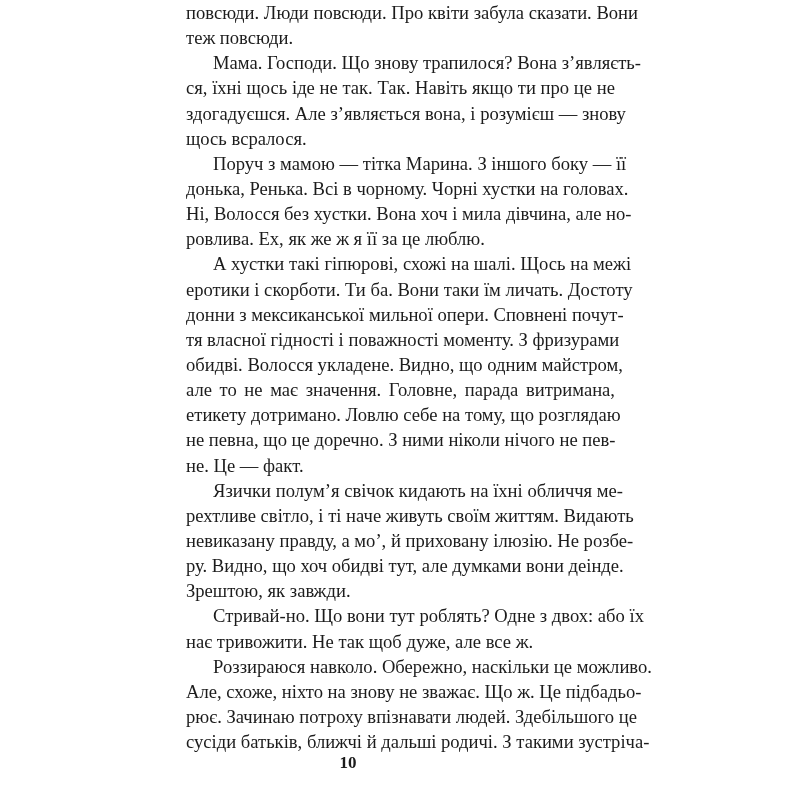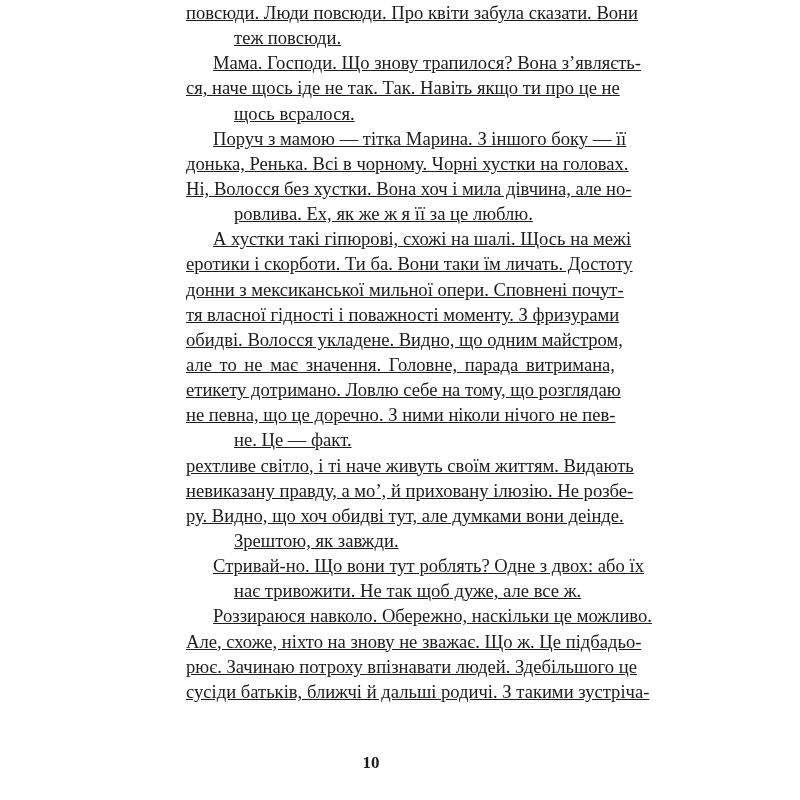"повсюди. Люди повсюди. Про квіти" .line { text-decoration: underline -> none }
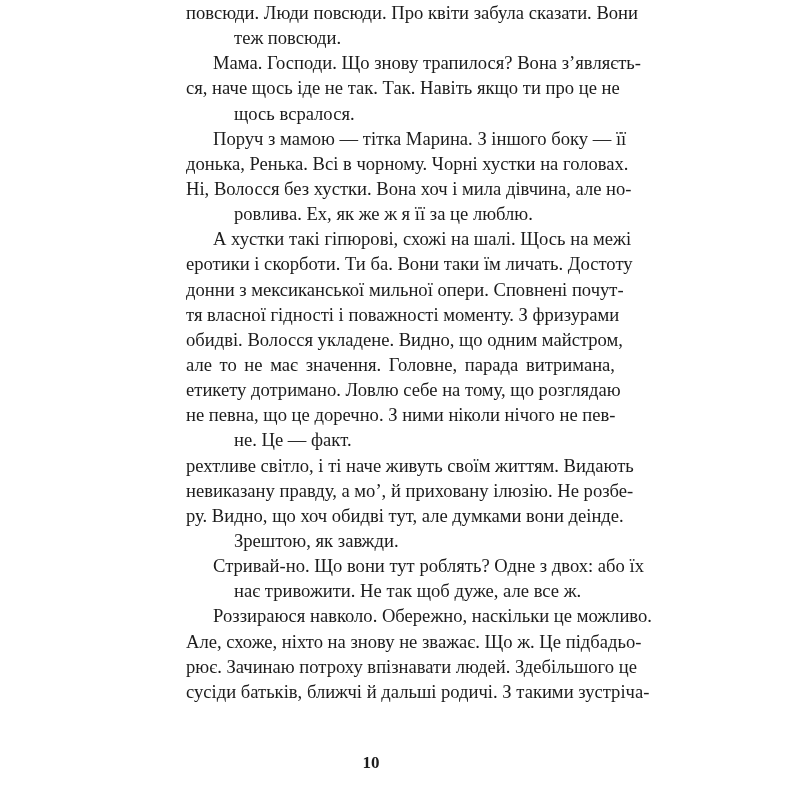"теж повсюди." .line.last { margin-left: 48px -> none }
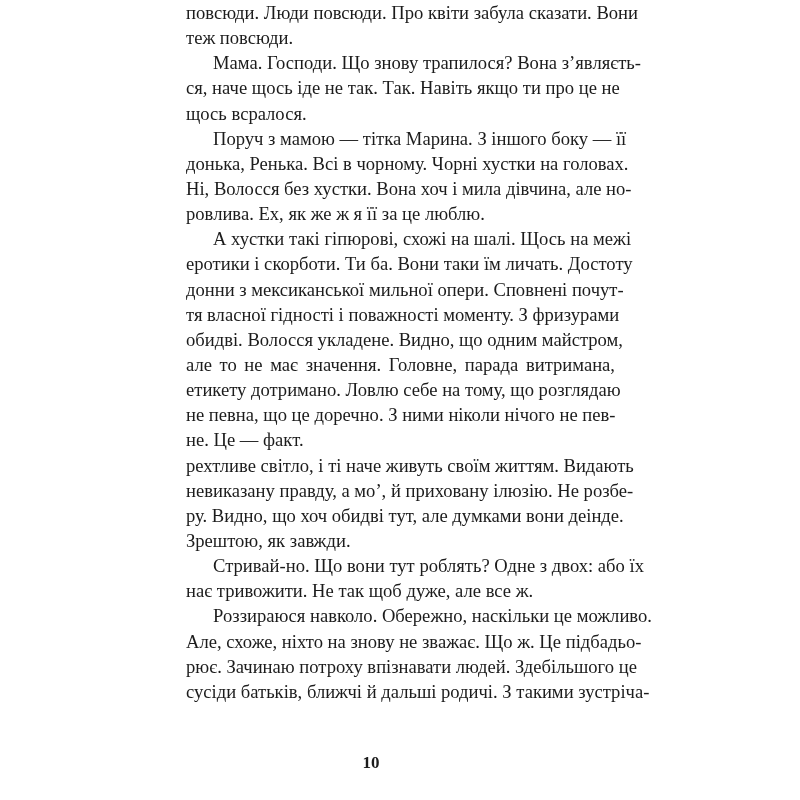"ся, наче щось іде не" span.line { text: наче -> їхні }
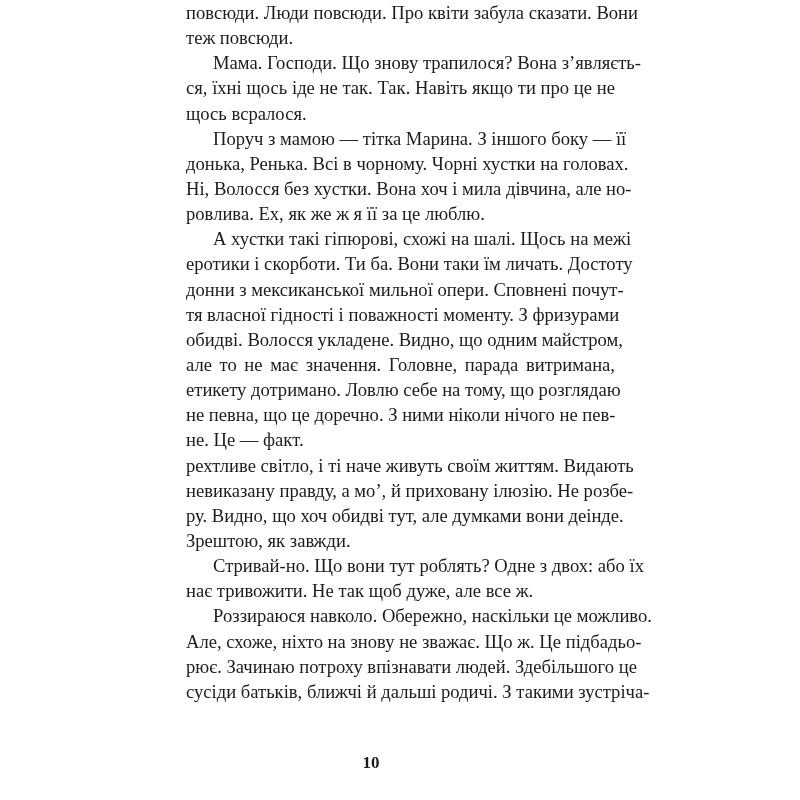"здогадуєшся. Але з’являється вона, і" span.line { html: none -> <span>здогадуєшся. Але з’являється вона, і розумієш — знову</span> }
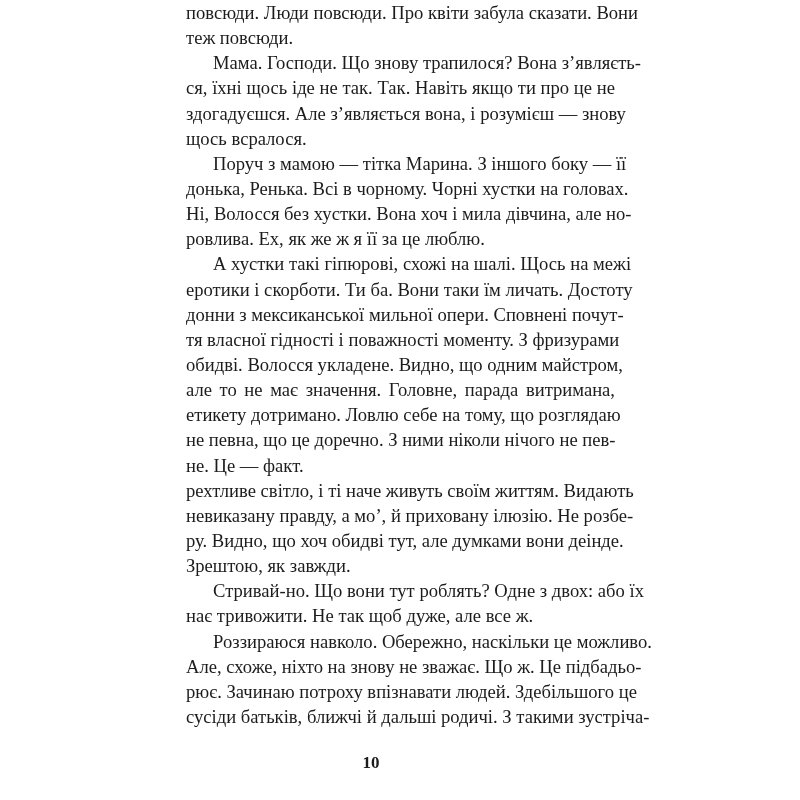"Язички полум’я свічок кидають на" span.line { html: none -> <span>Язички полум’я свічок кидають на їхні обличчя ме-</span> }
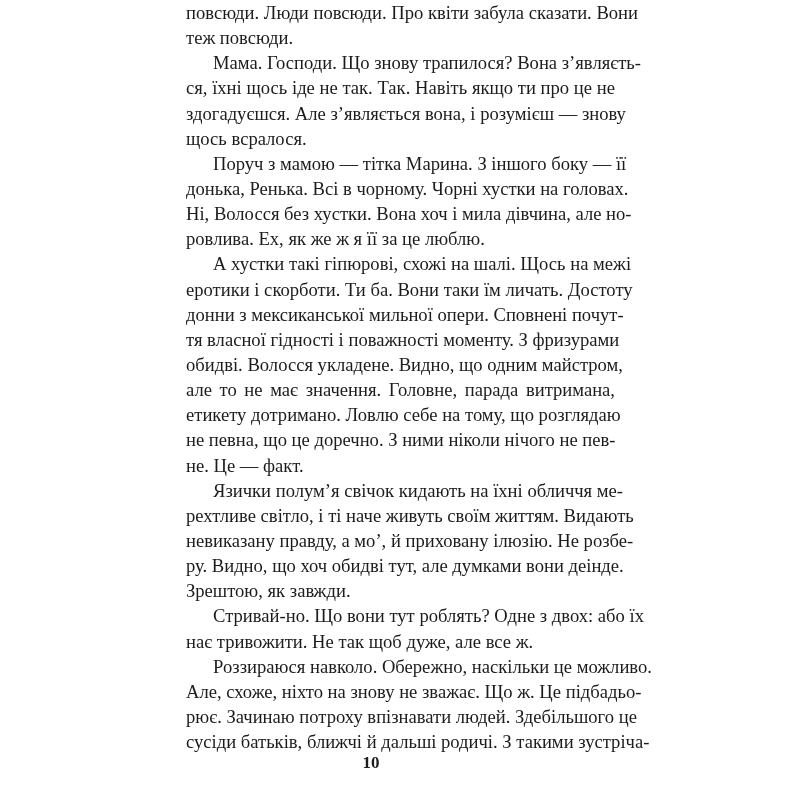"10" .page-number { margin-left: 23px -> none }
